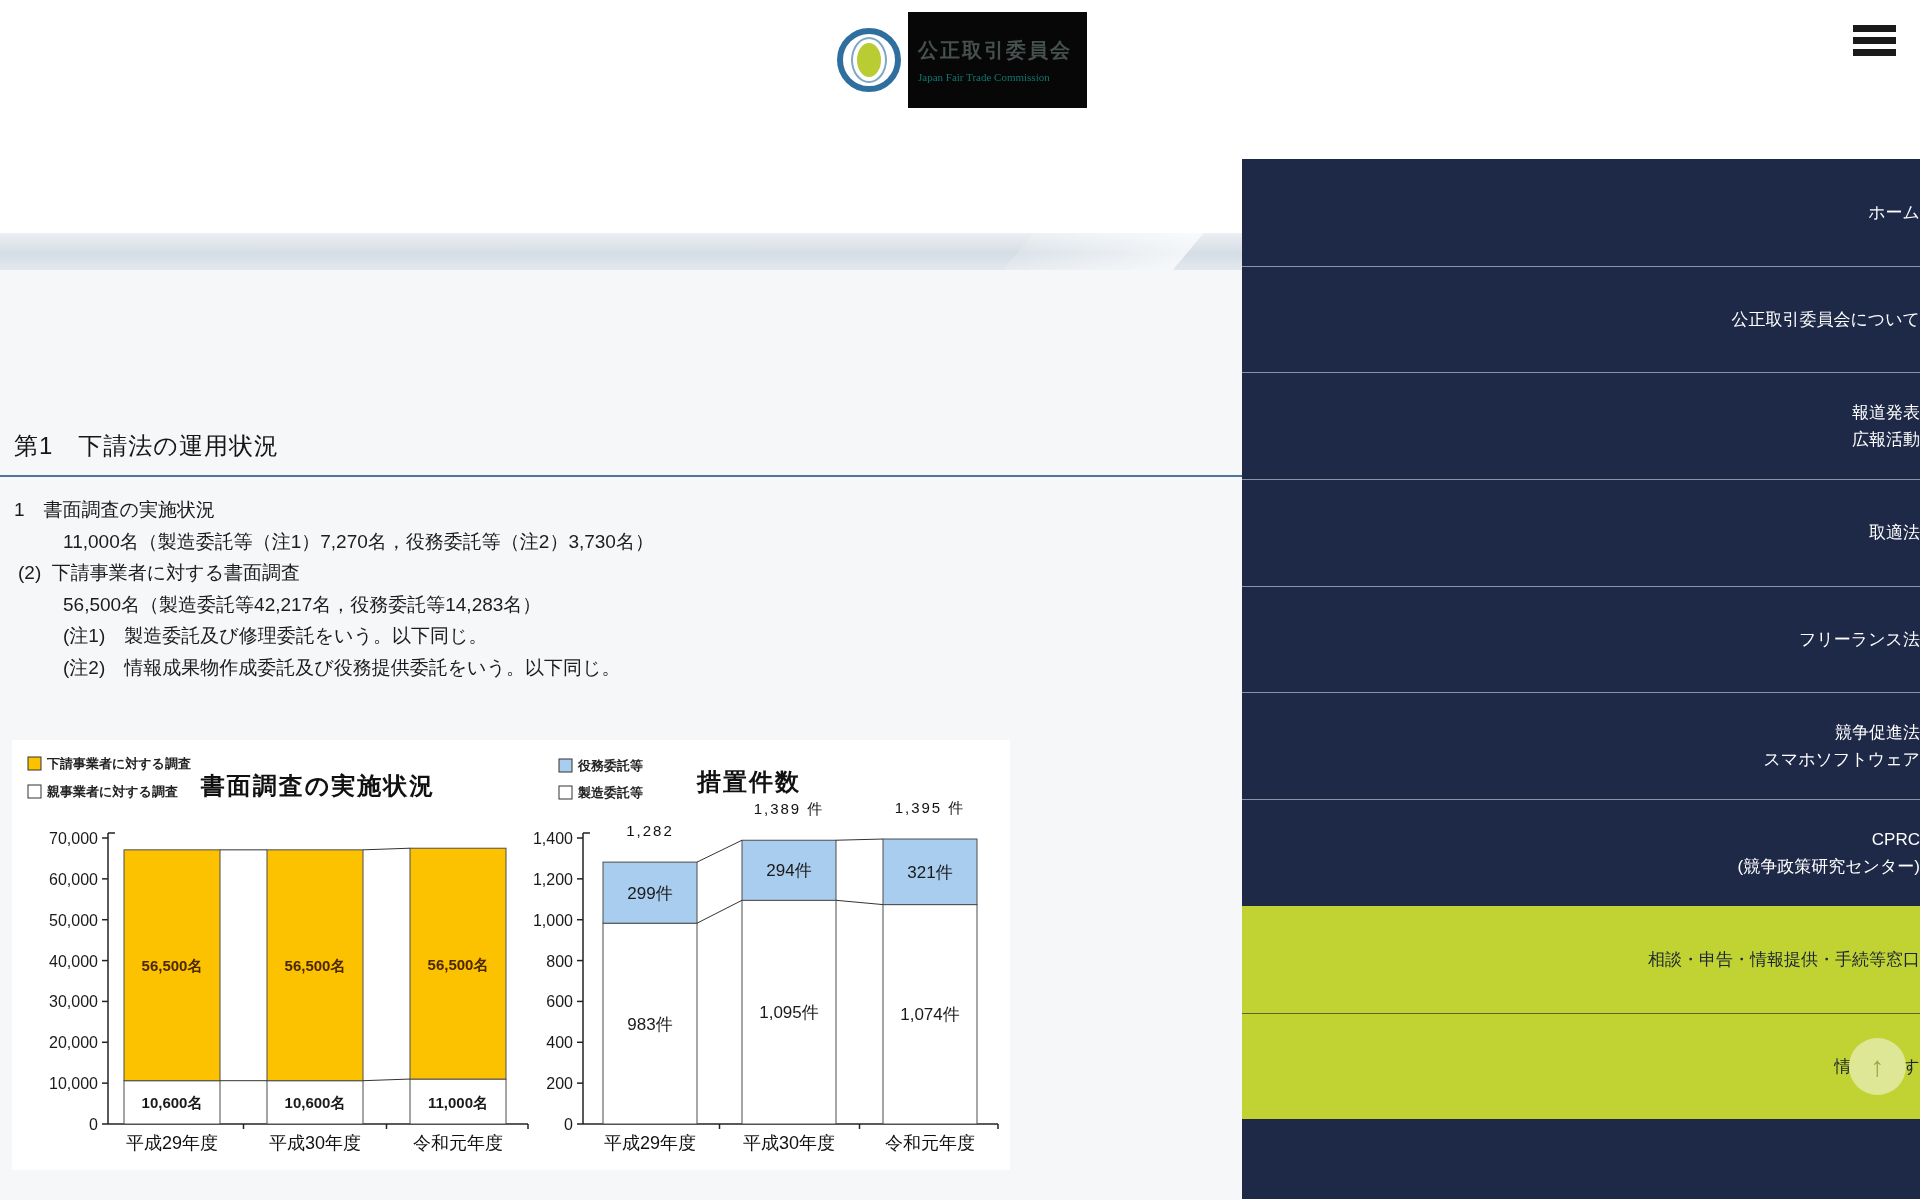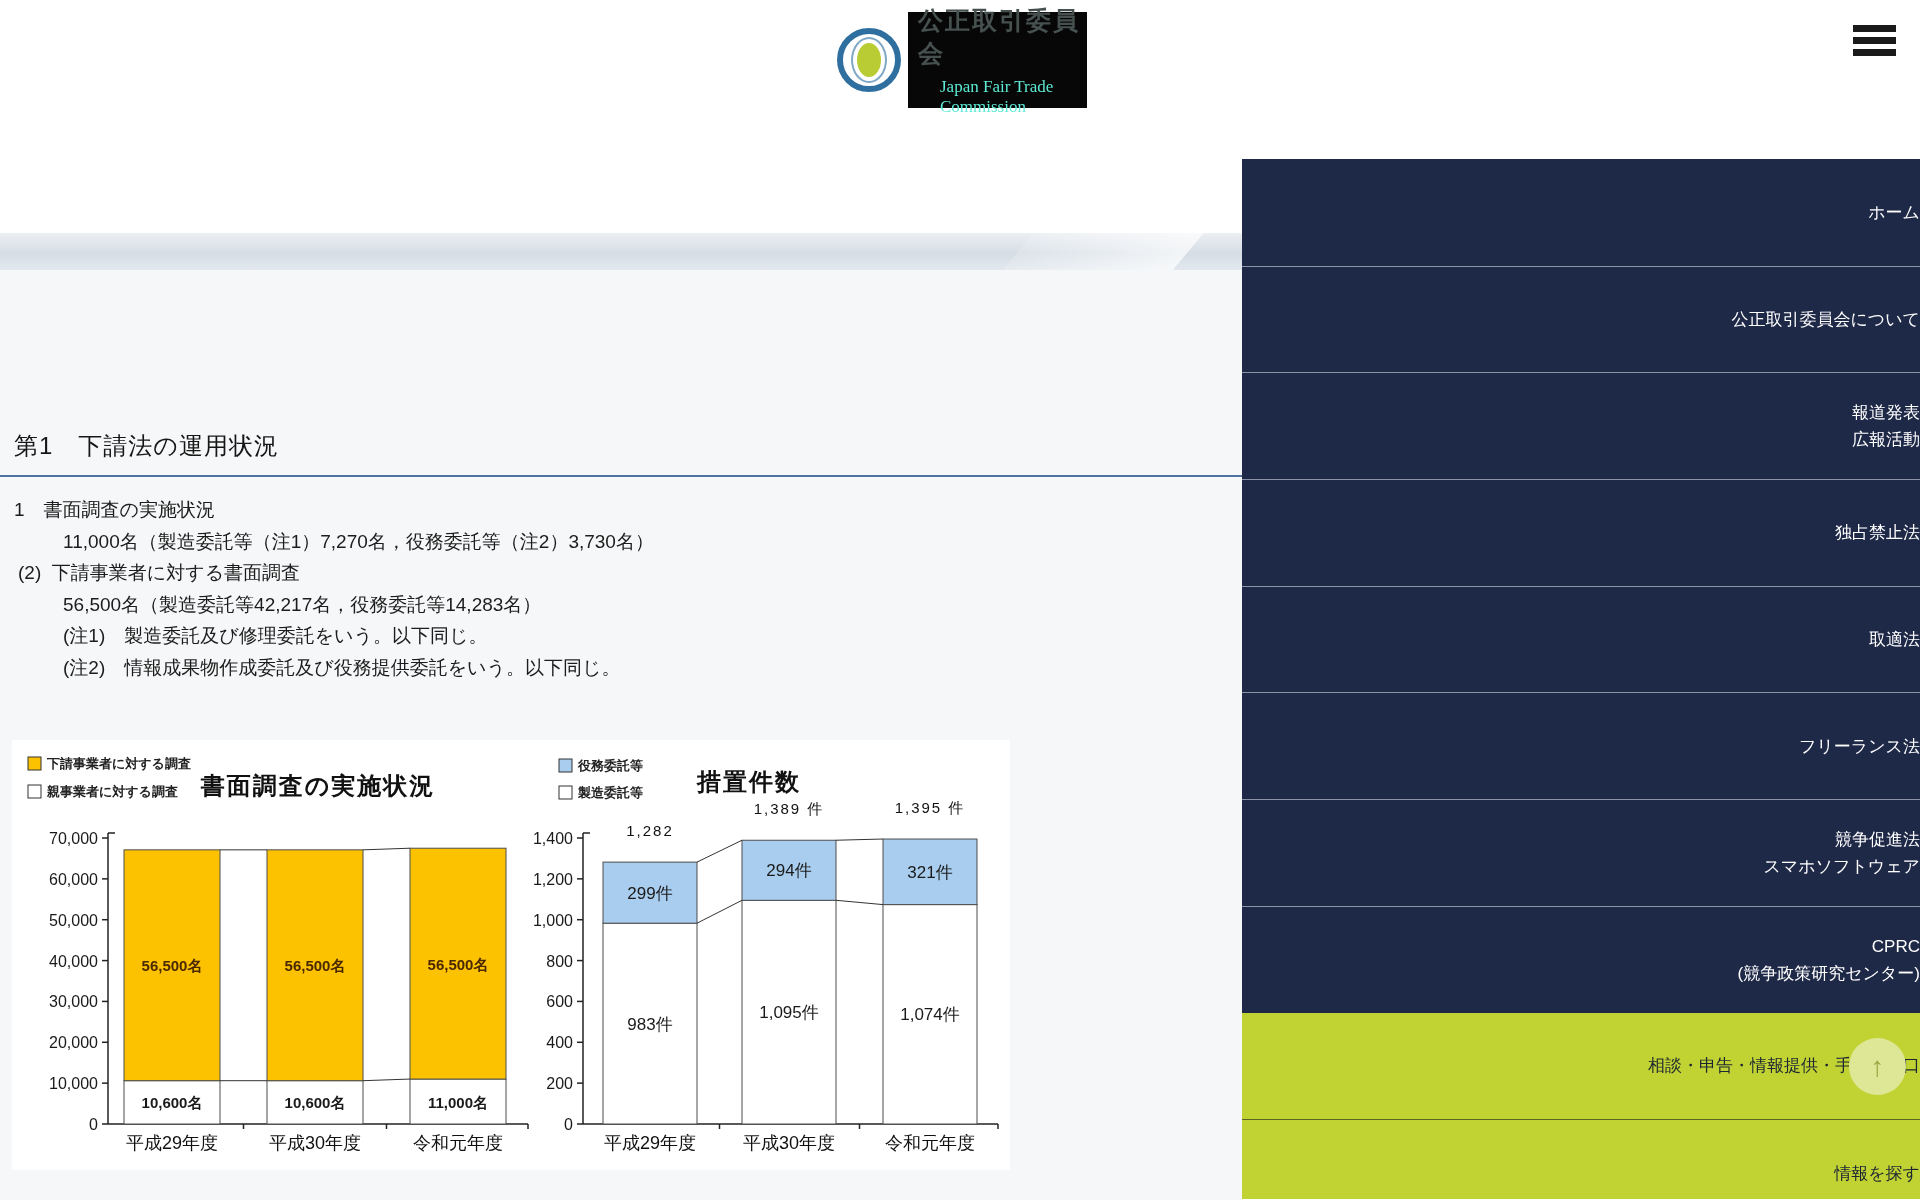"公正取引委員会" .logo-jp { font-size: 25px -> 20px }
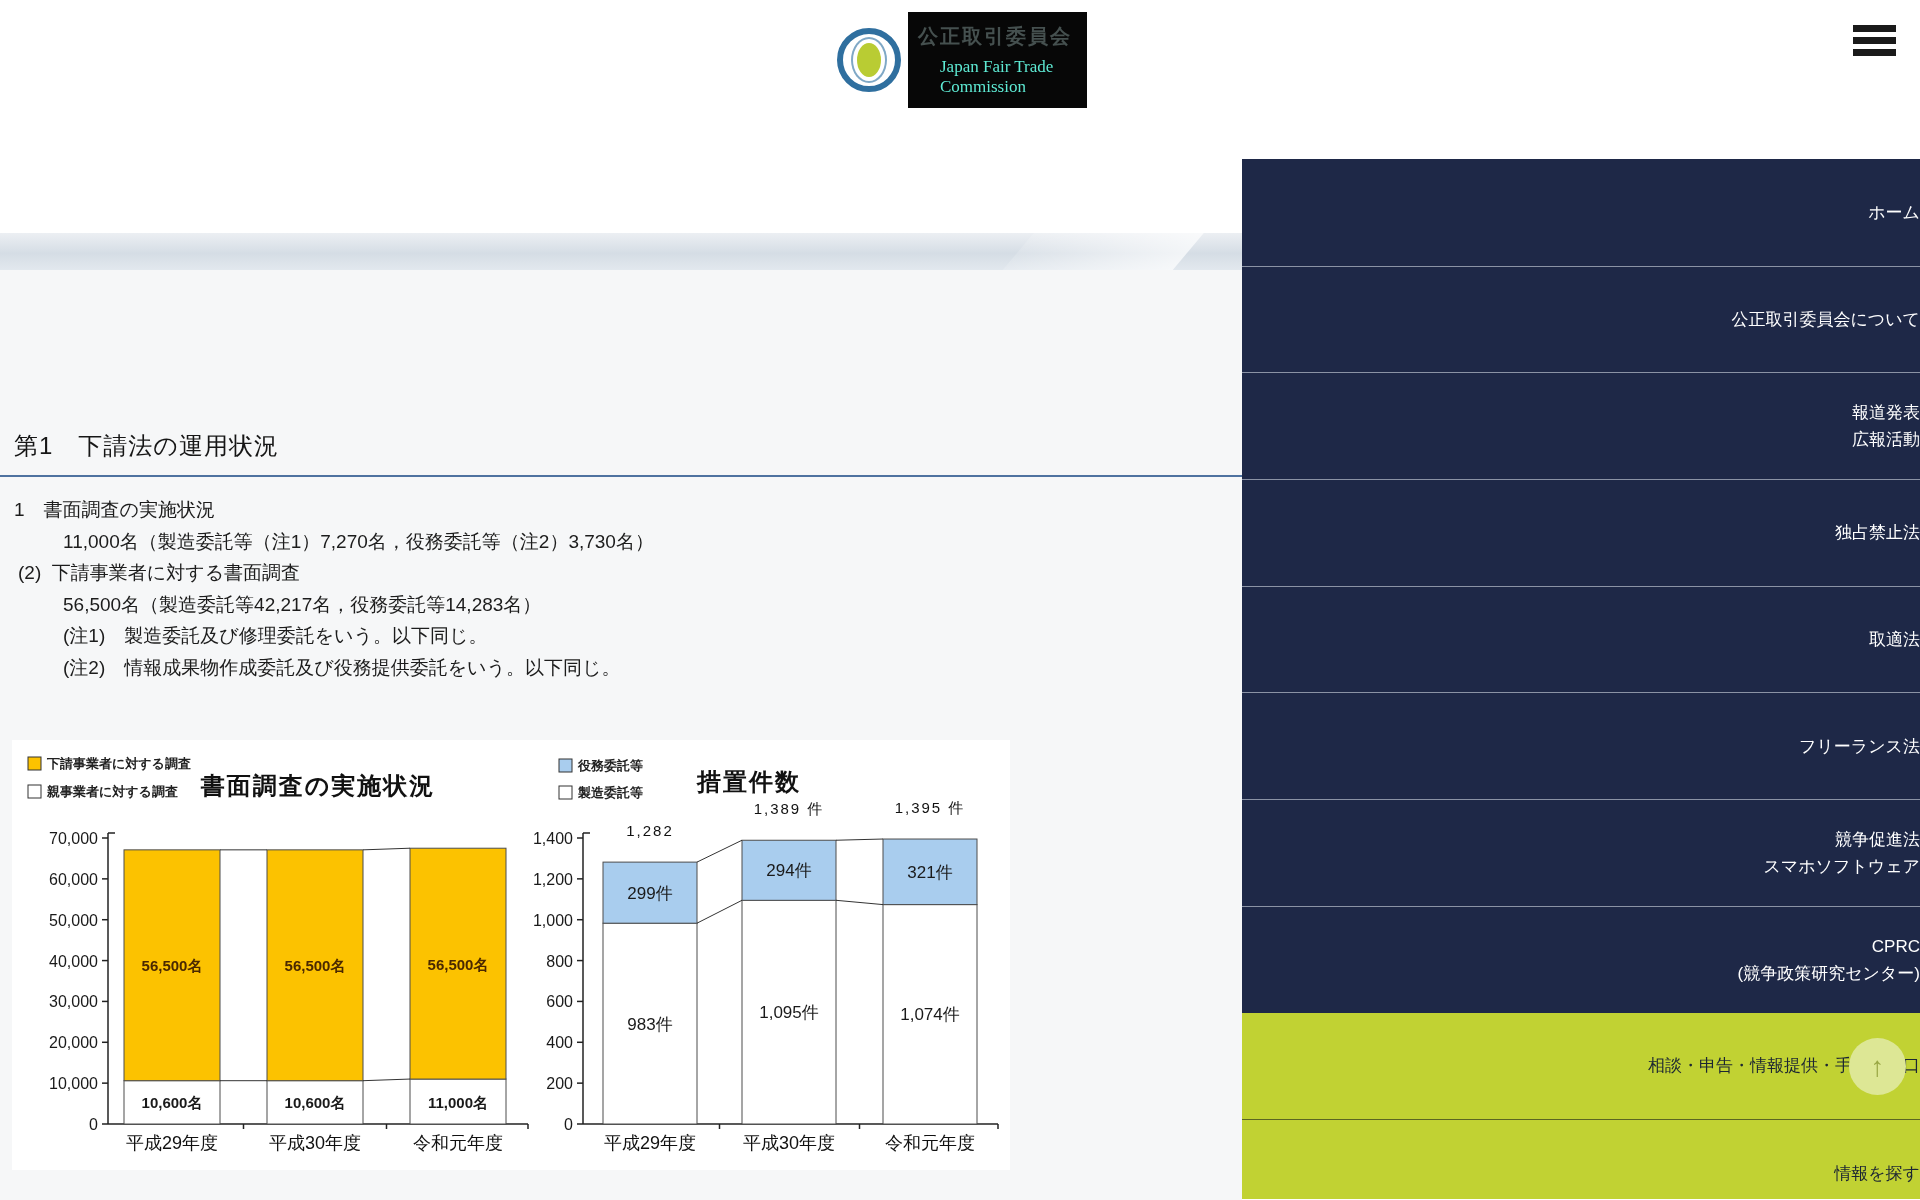"Japan Fair Trade Commission" .logo-en { color: #5eead4 -> #0f766e; font-size: 17px -> 11px; margin-left: 22px -> none }
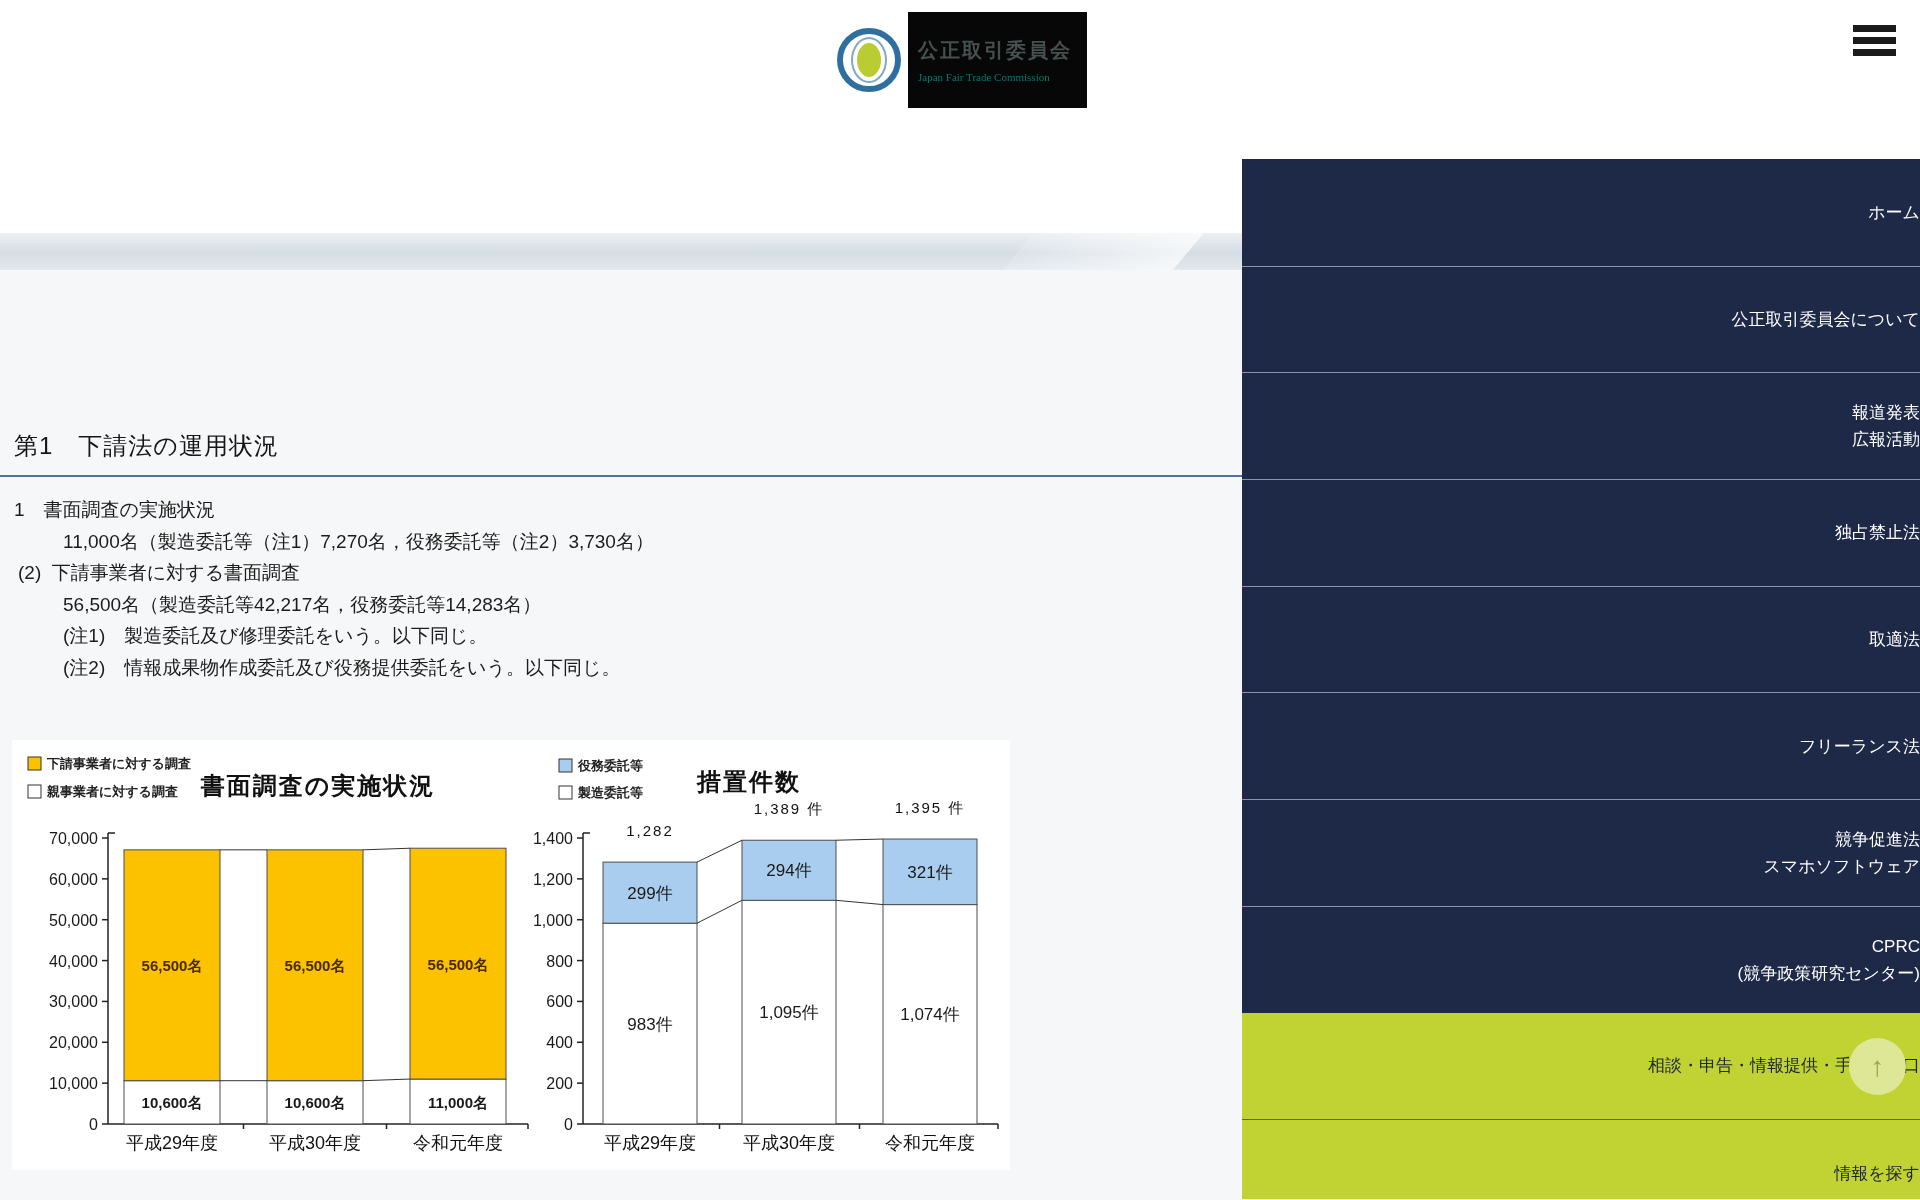"独占禁止法" div.sb-item { html: <div> <div>独占禁止法</div> </div> -> none }
